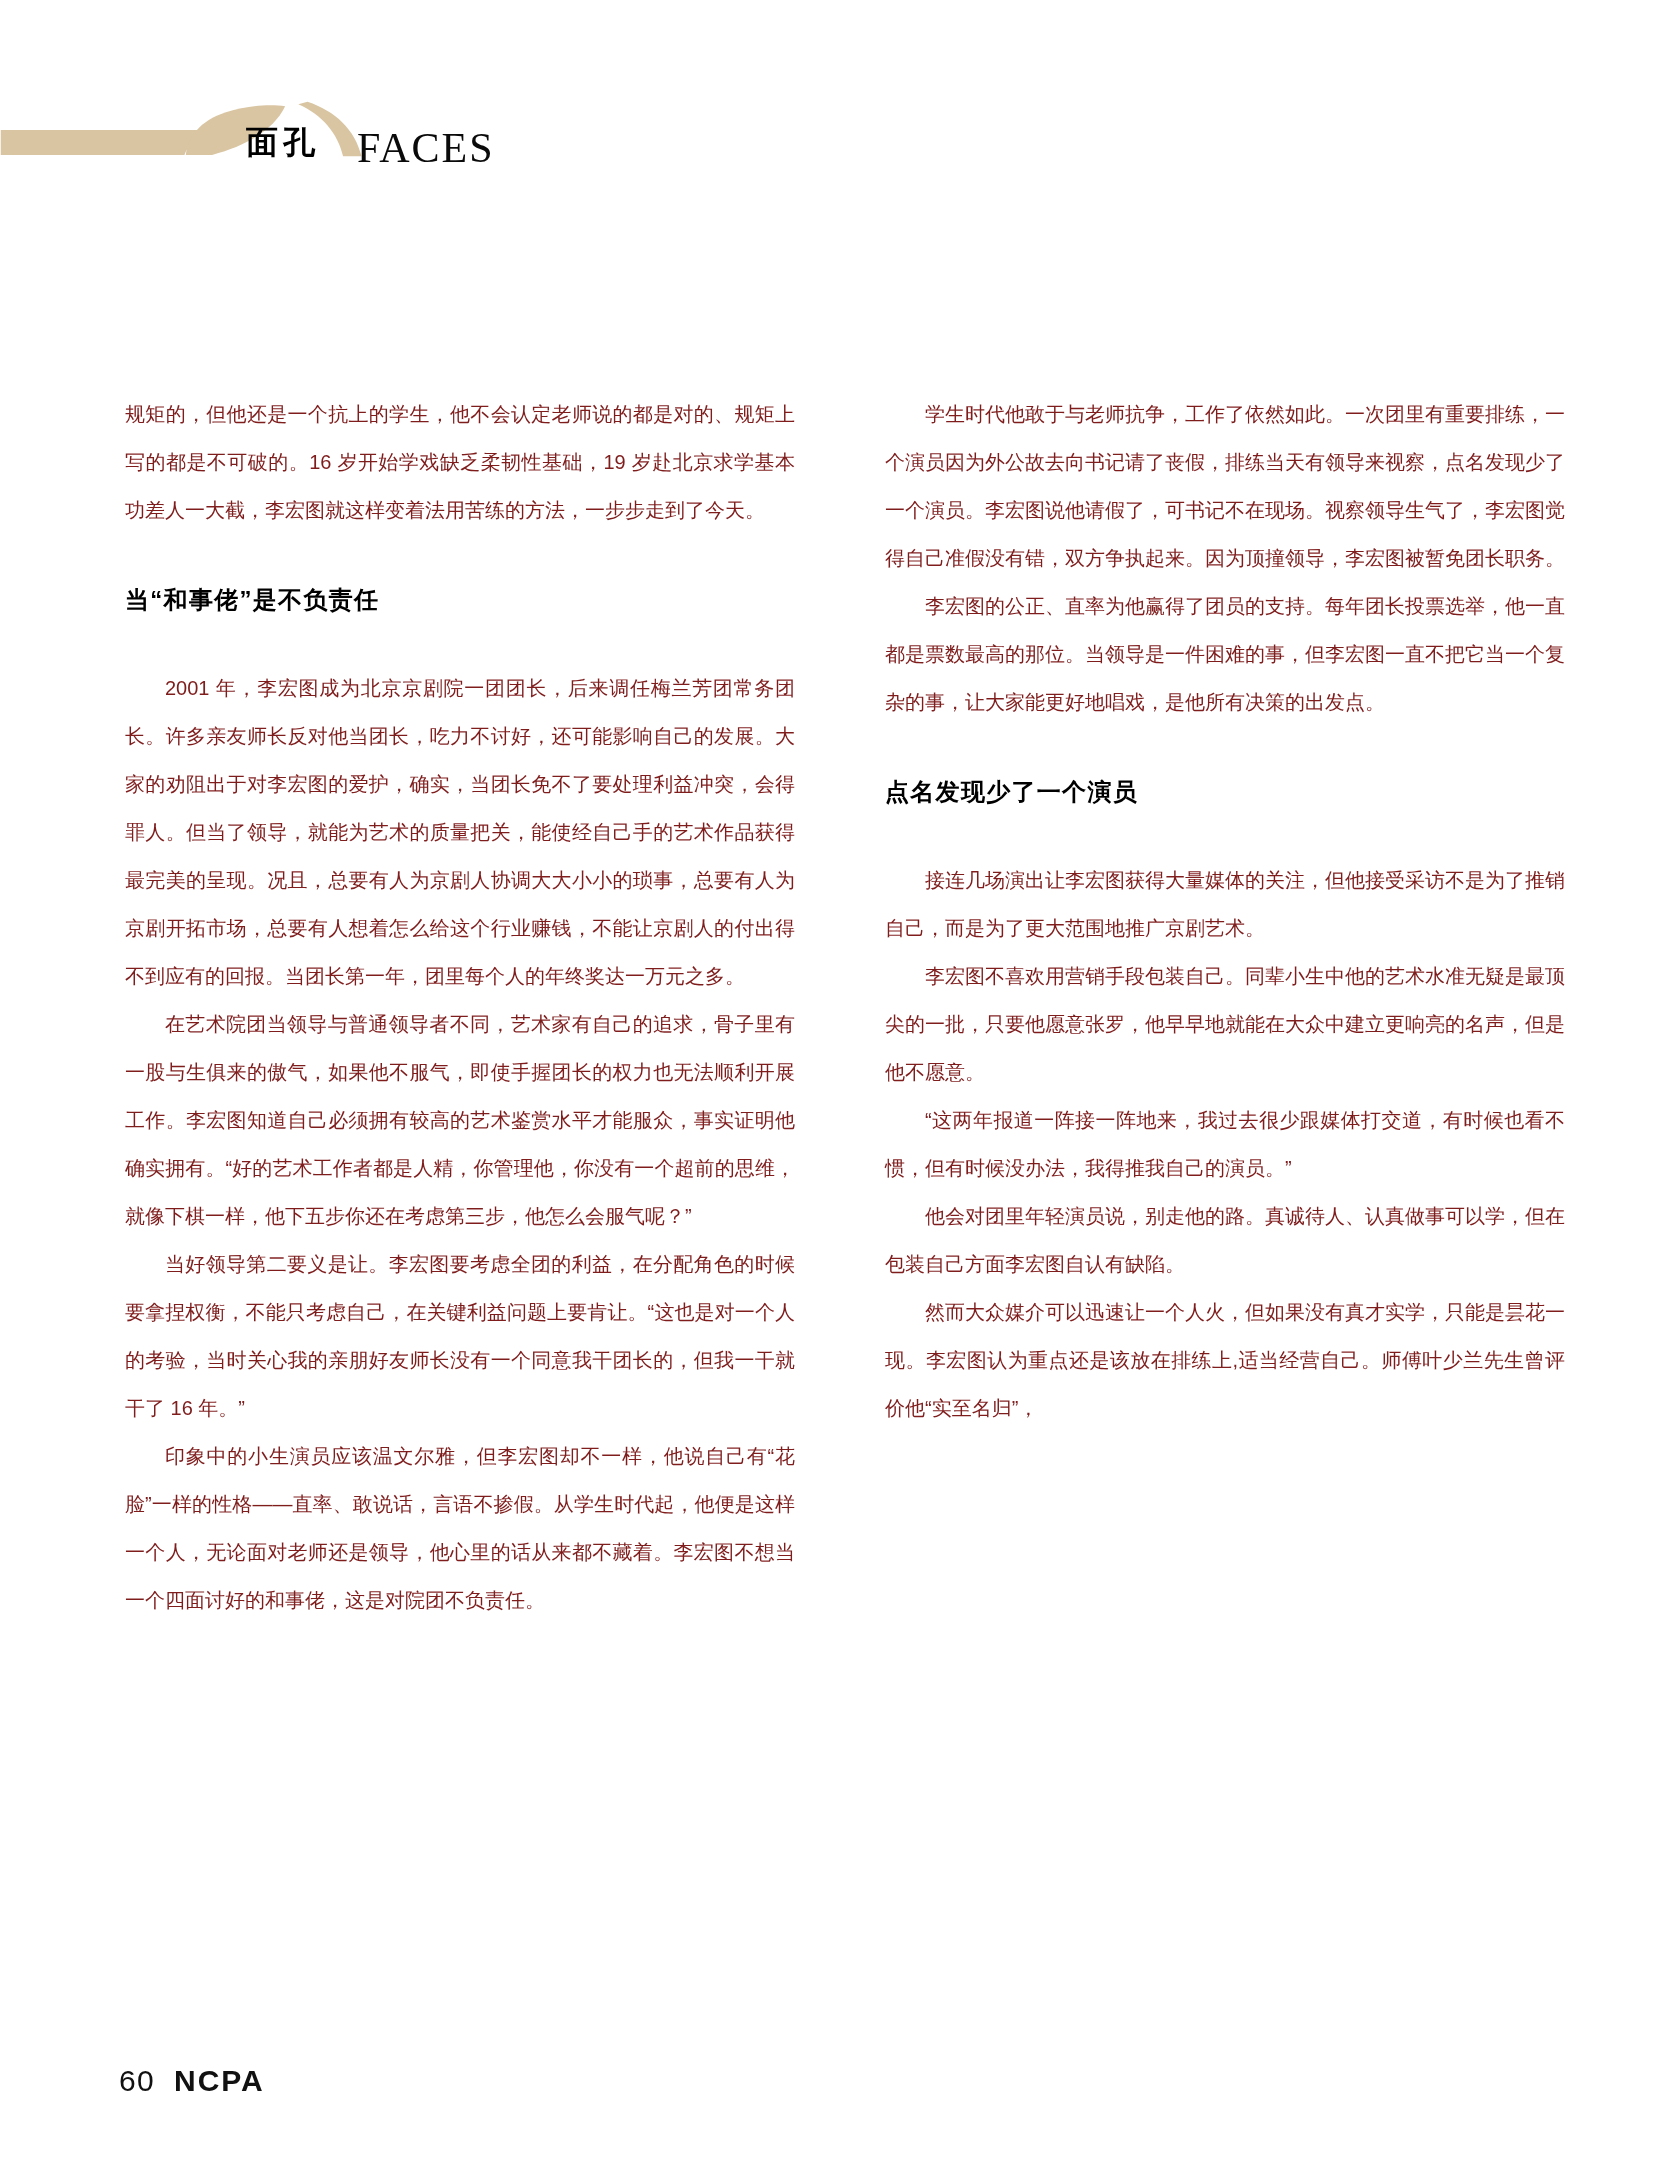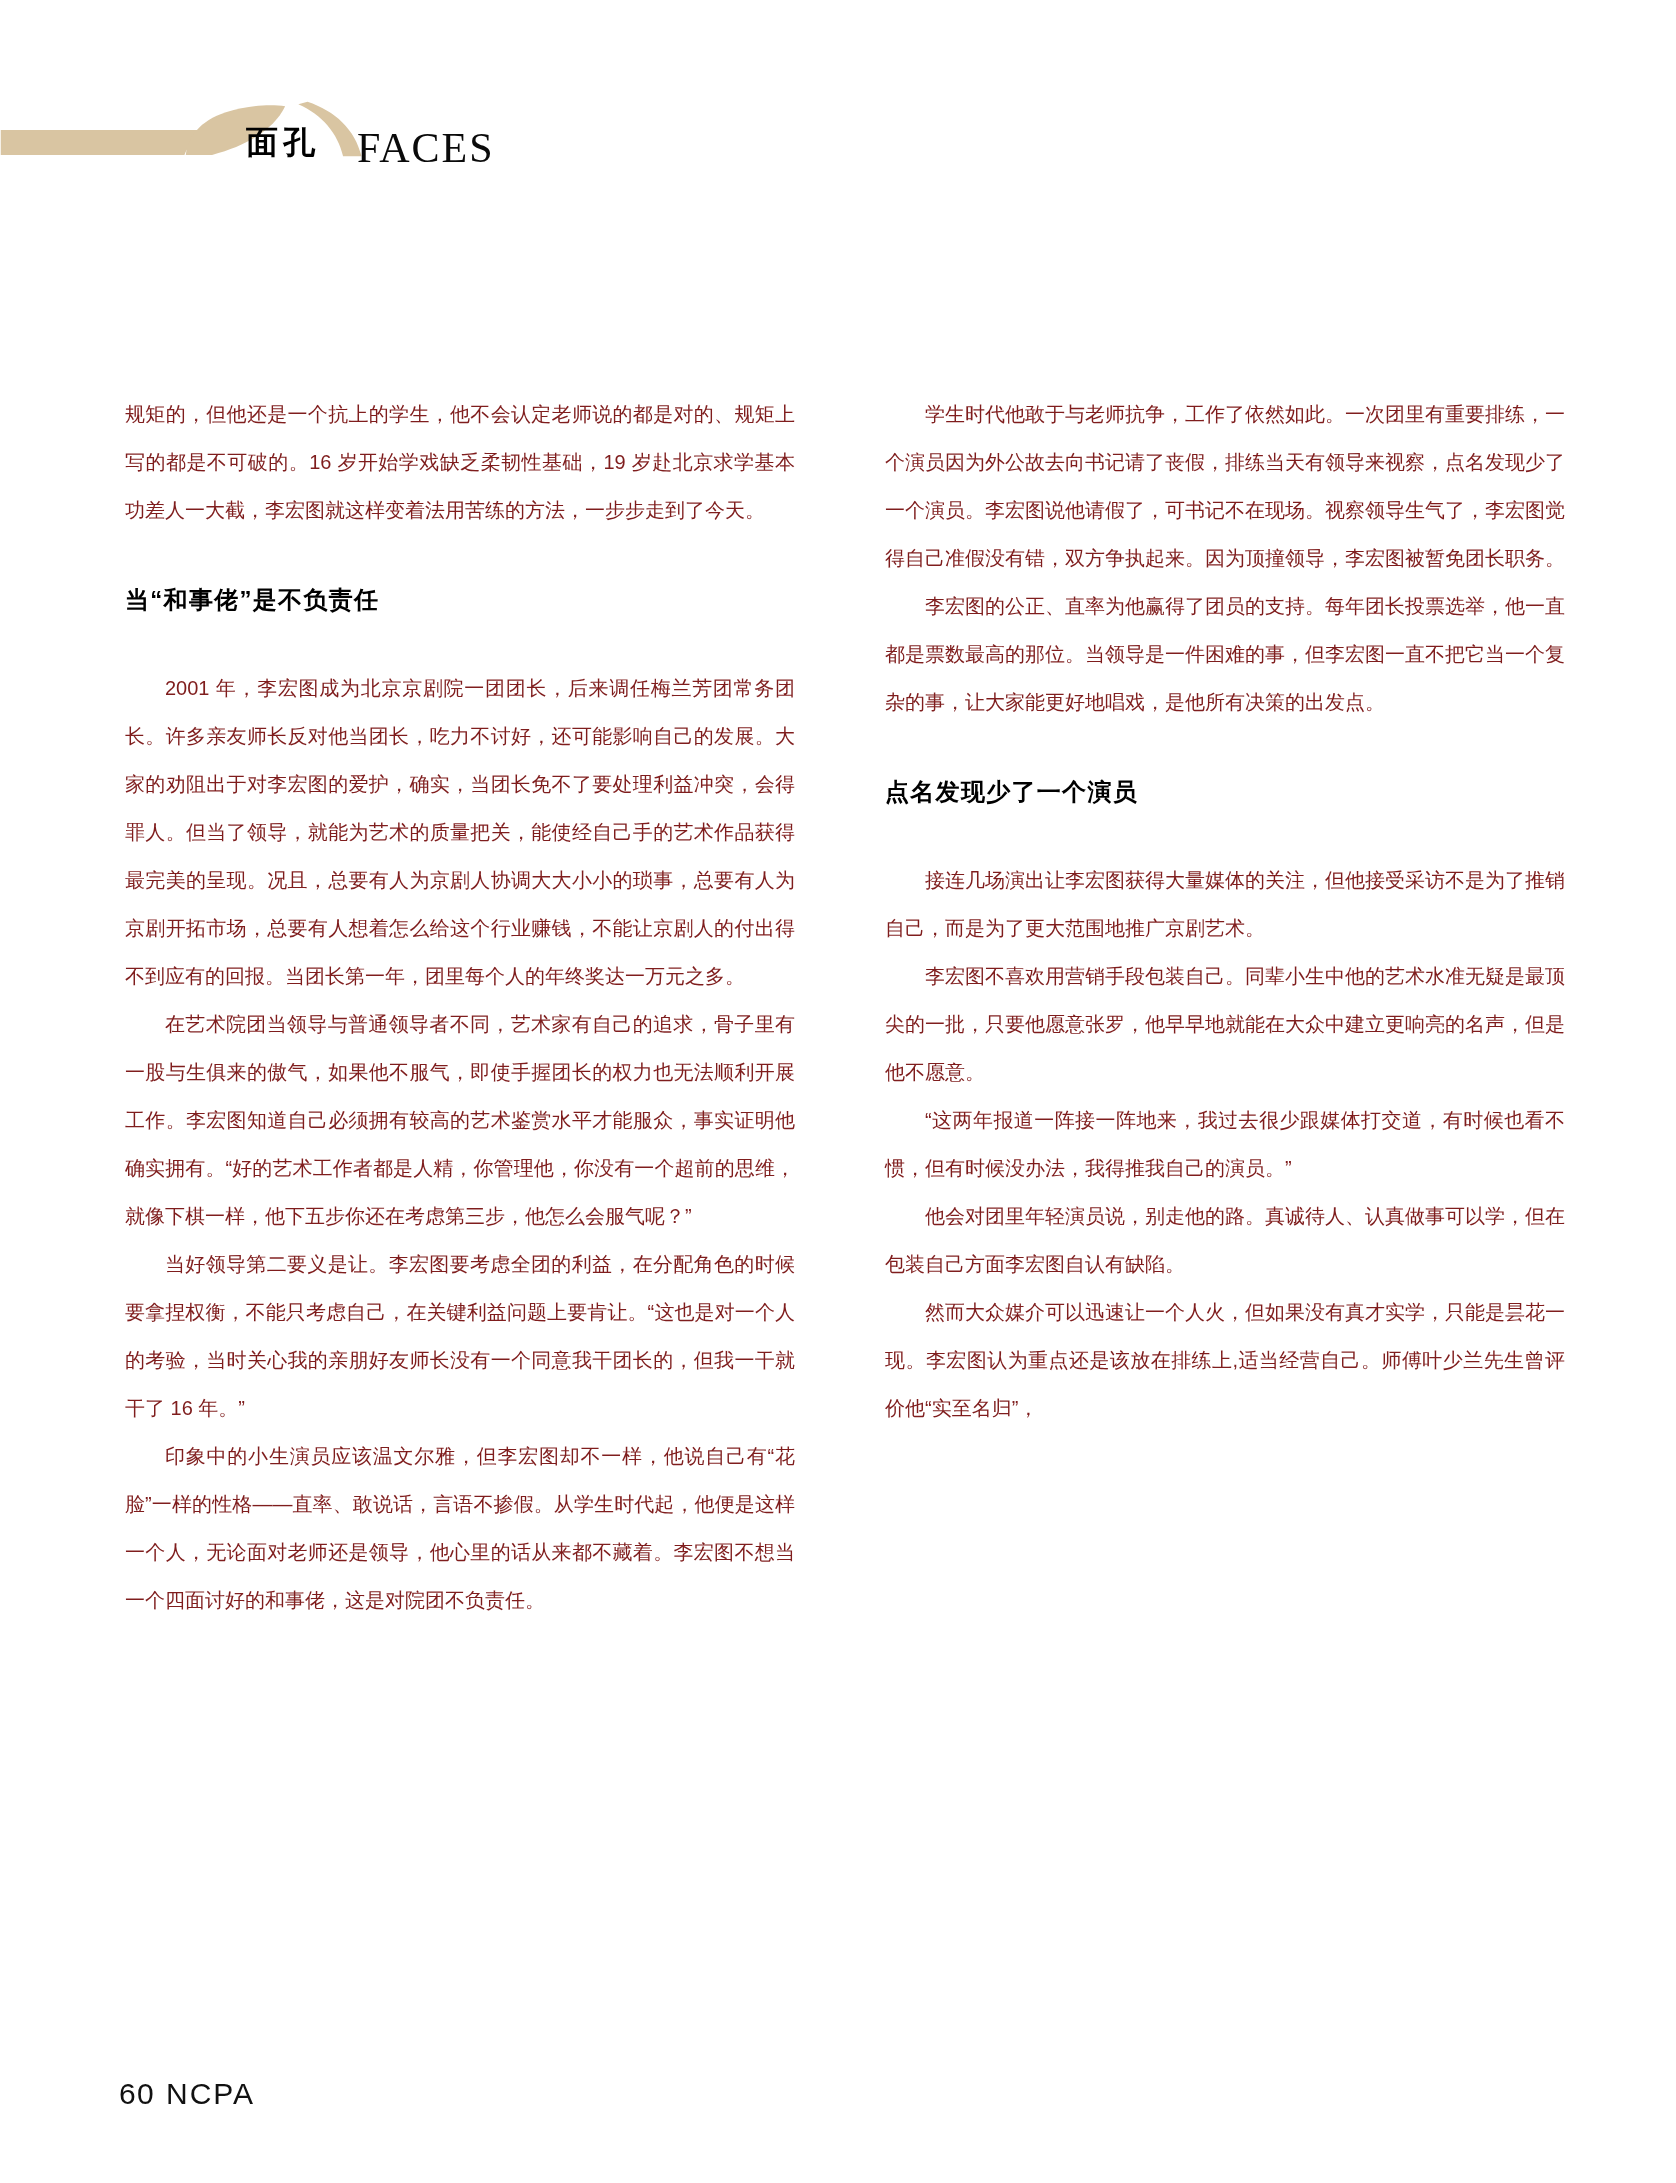"60" .footer { gap: 11px -> 19px }
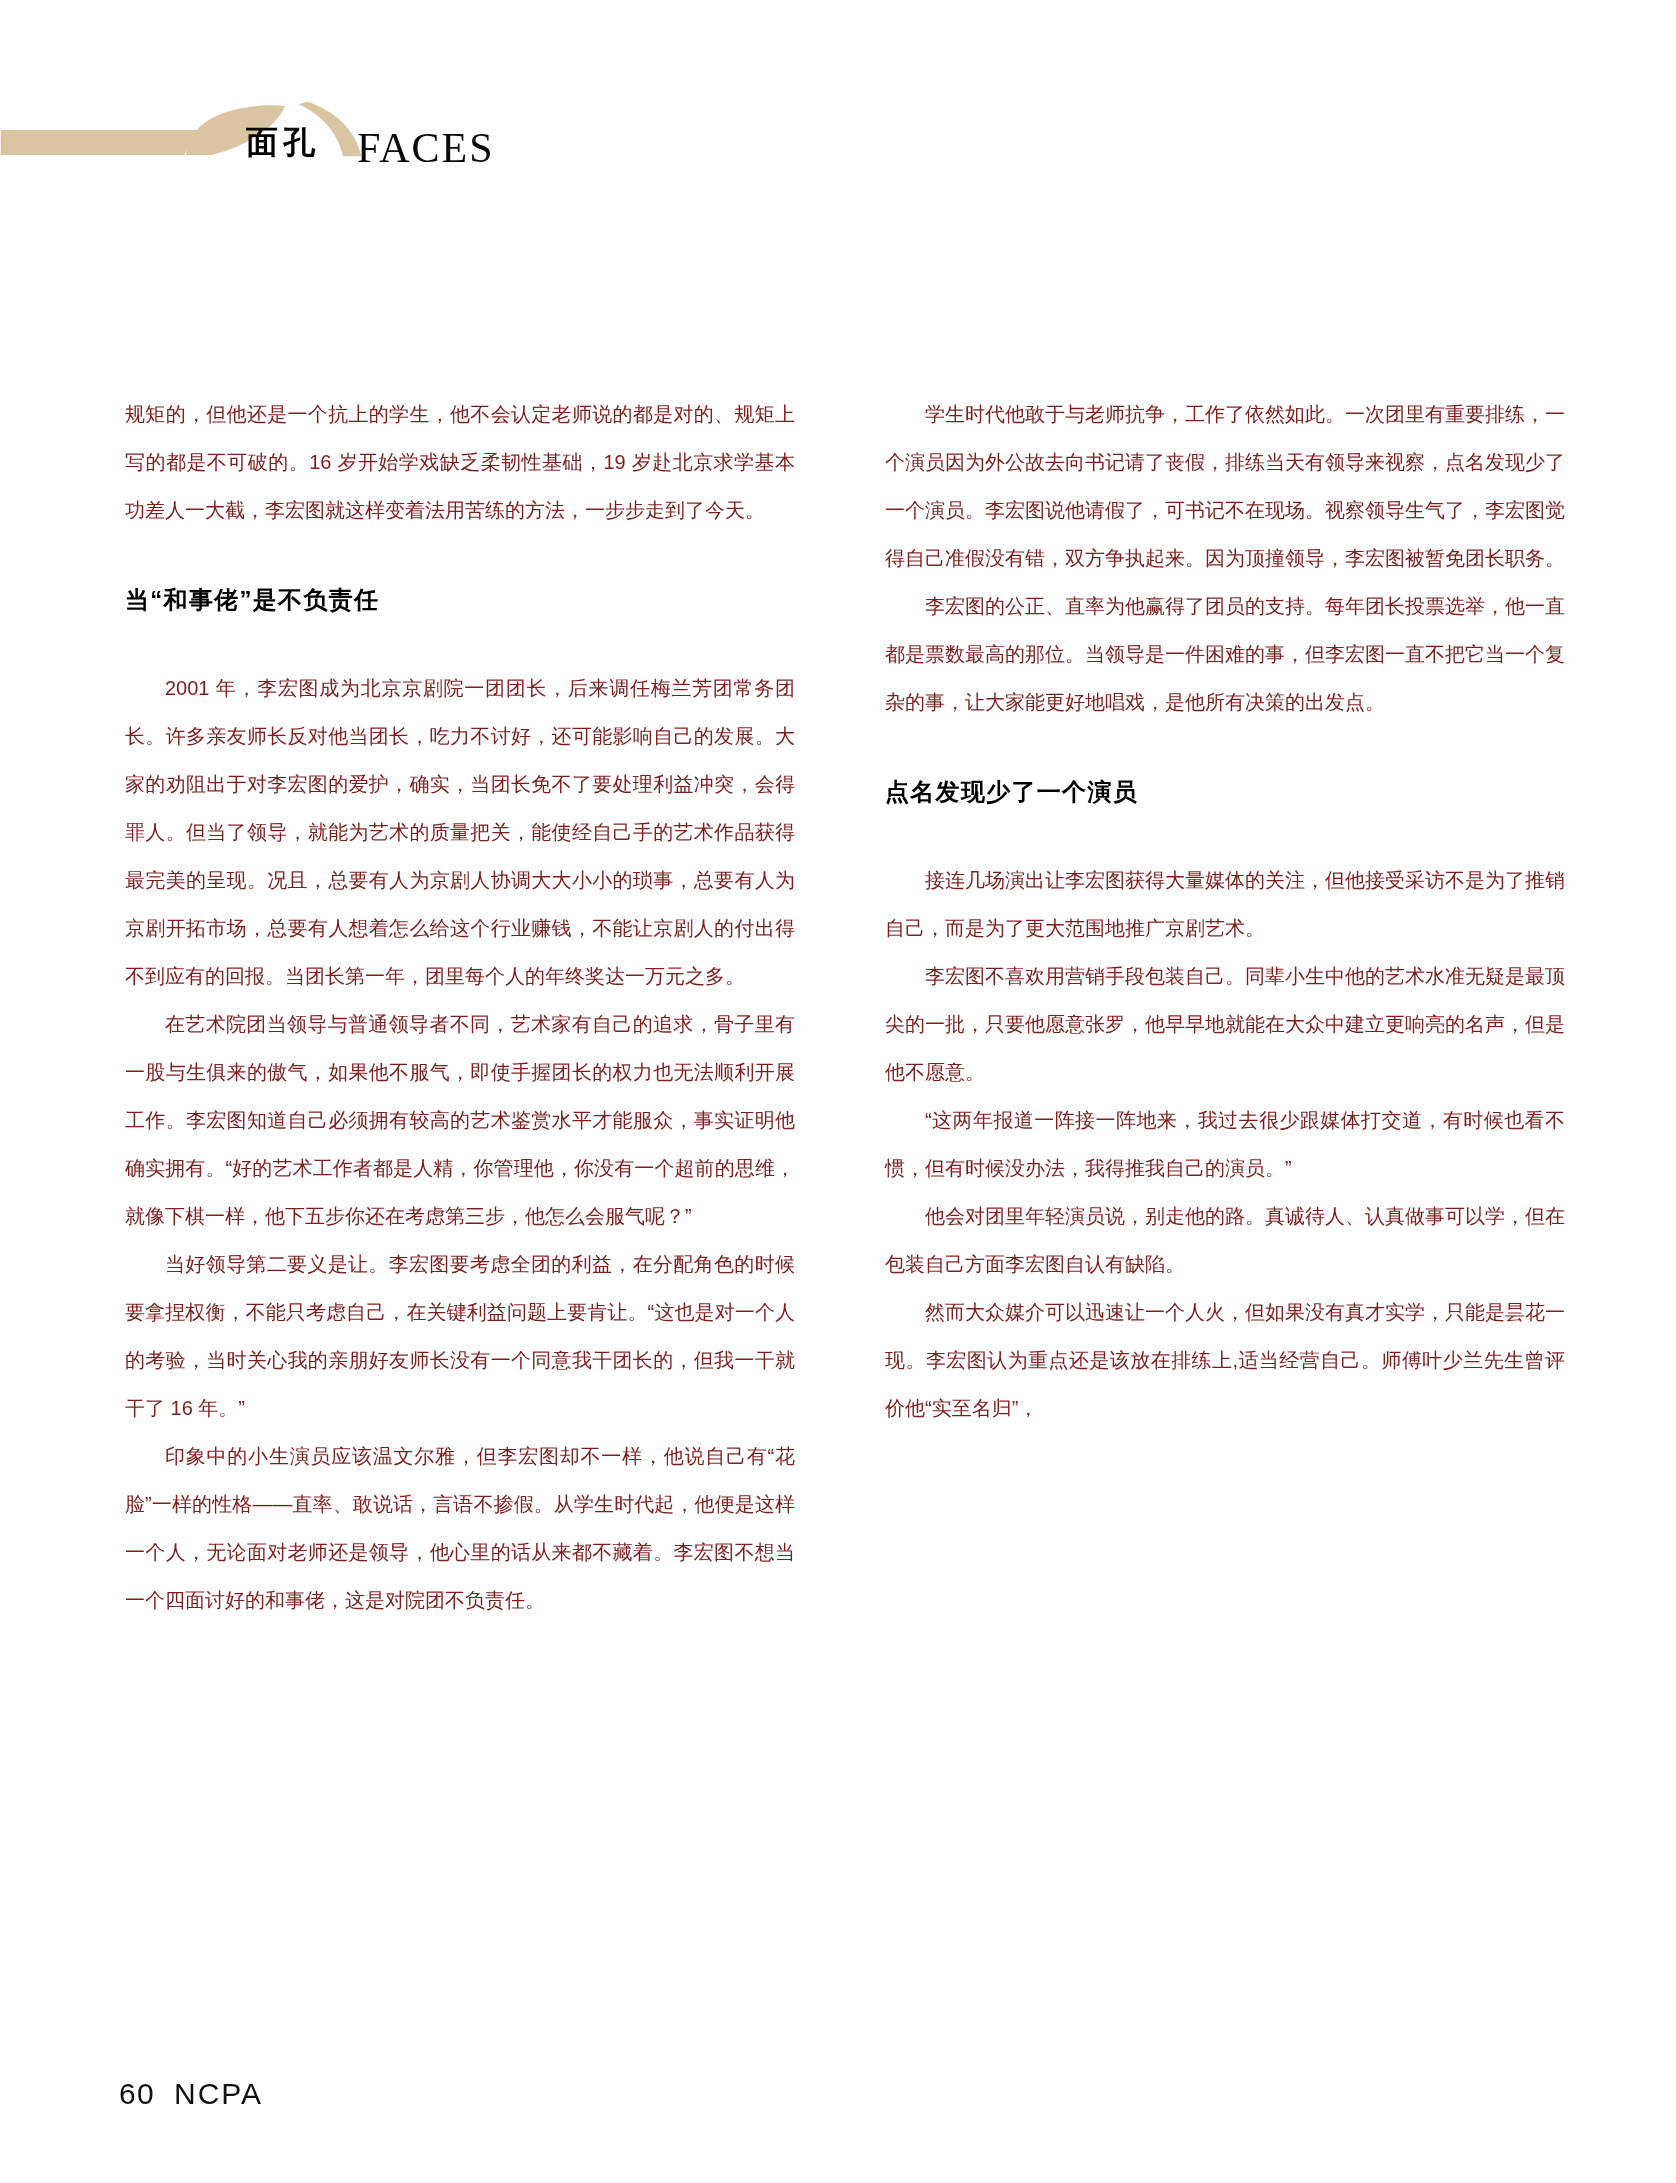"NCPA" .footer .mag { font-weight: normal -> bold; margin-top: 13px -> none }
